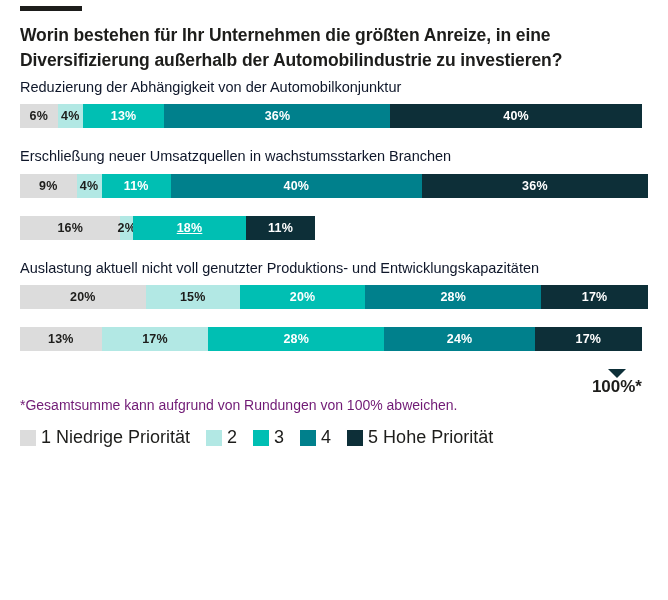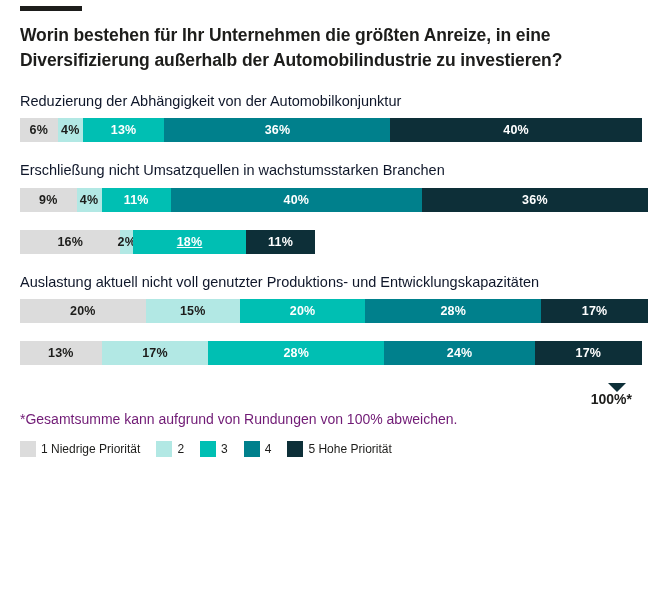"Worin bestehen für Ihr Unternehmen" .title { margin: 0 0 18px 0 -> 0 0 4px 0 }
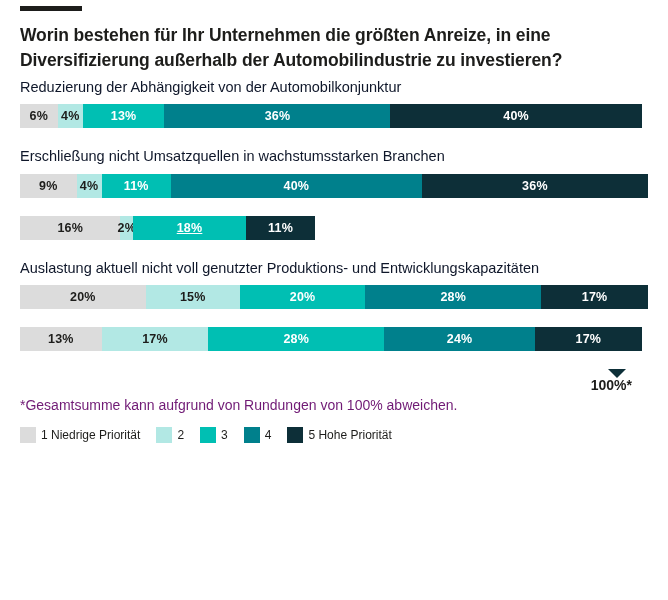"Erschließung nicht Umsatzquellen in" div.qlabel { text: nicht -> neuer }
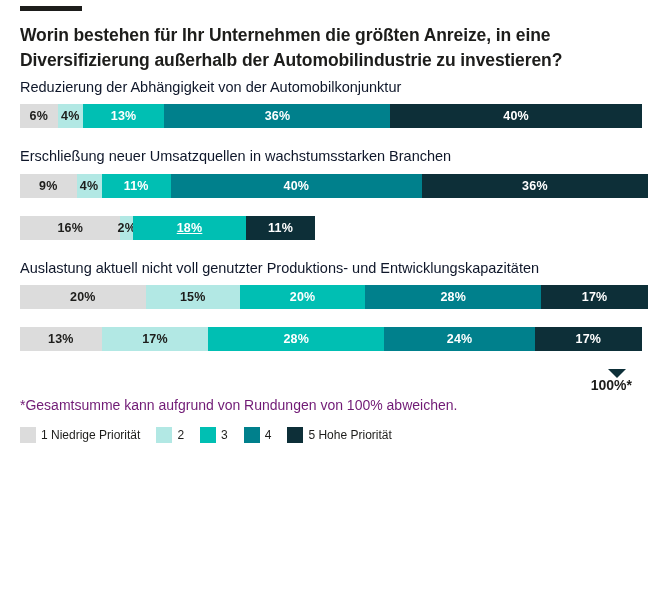"100%*" .total { font-size: 14px -> 17px; right: 16px -> 6px }
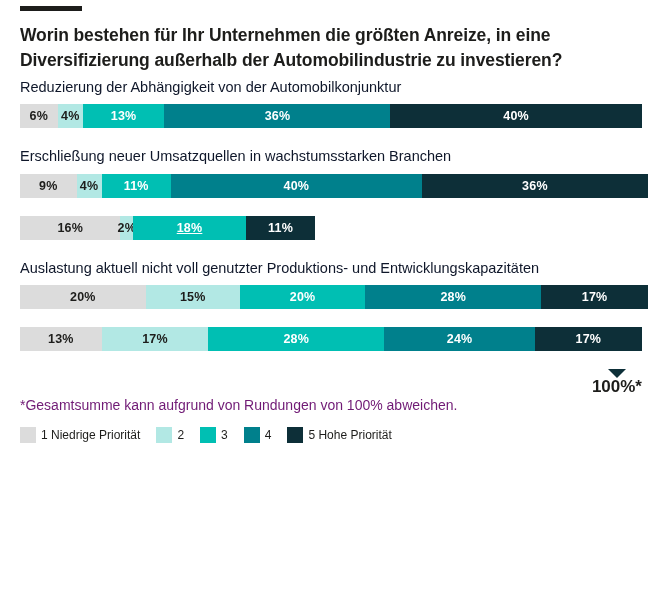"1 Niedrige Priorität" .legend { font-size: 12px -> 18px }
